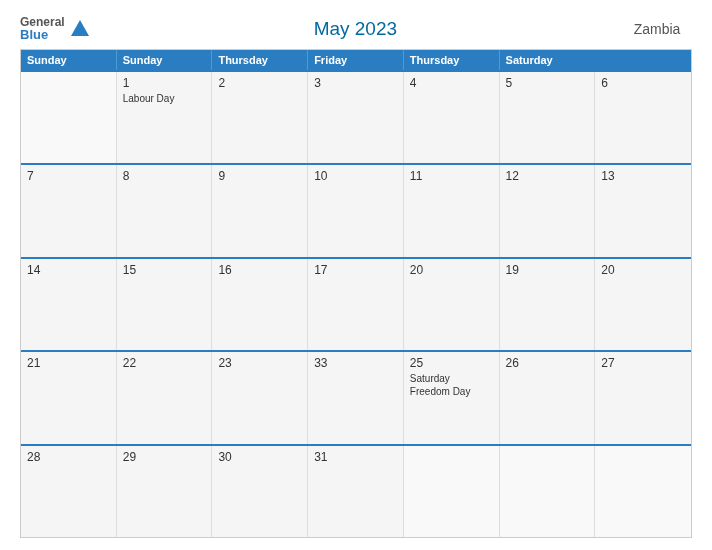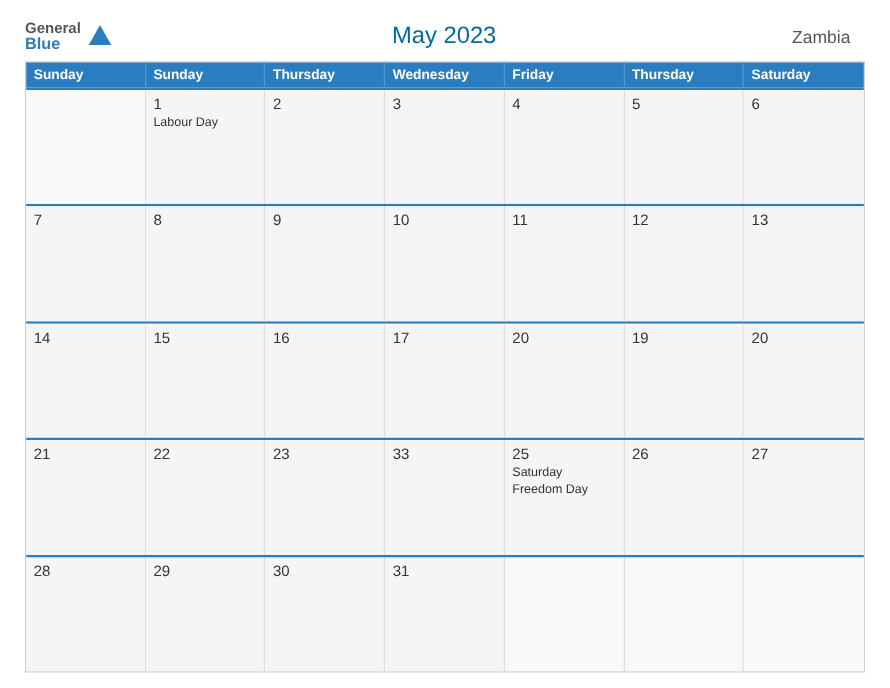"Wednesday" div.cal-header-cell { html: <div>Wednesday</div> -> none }
